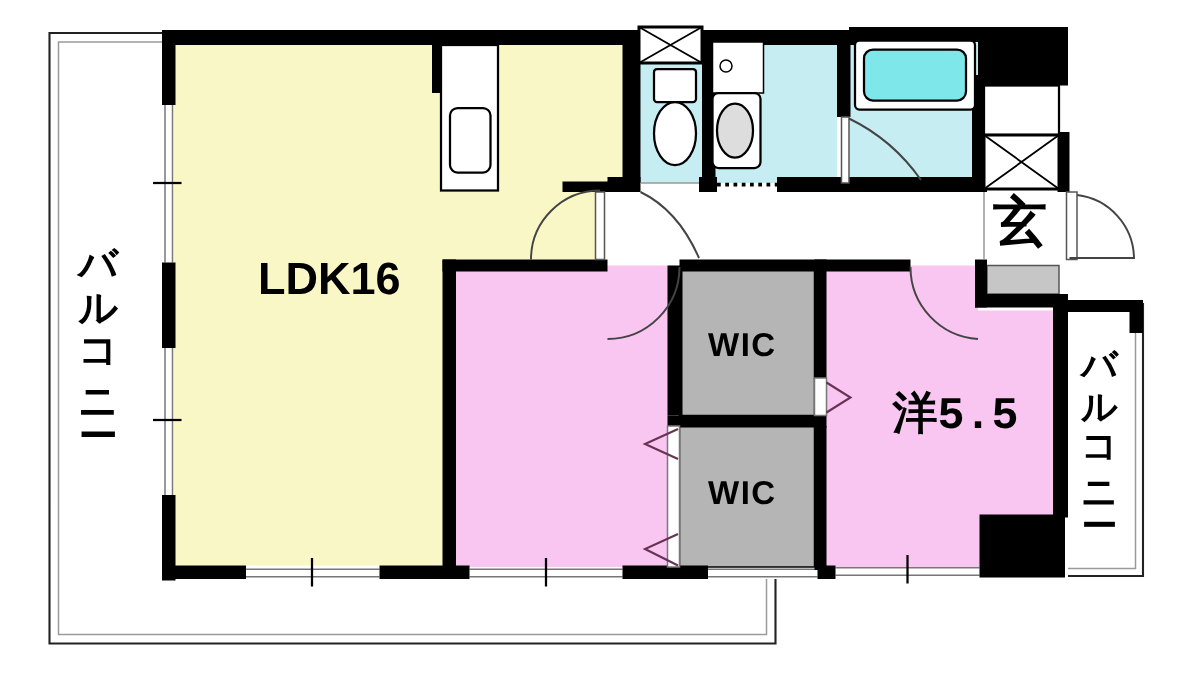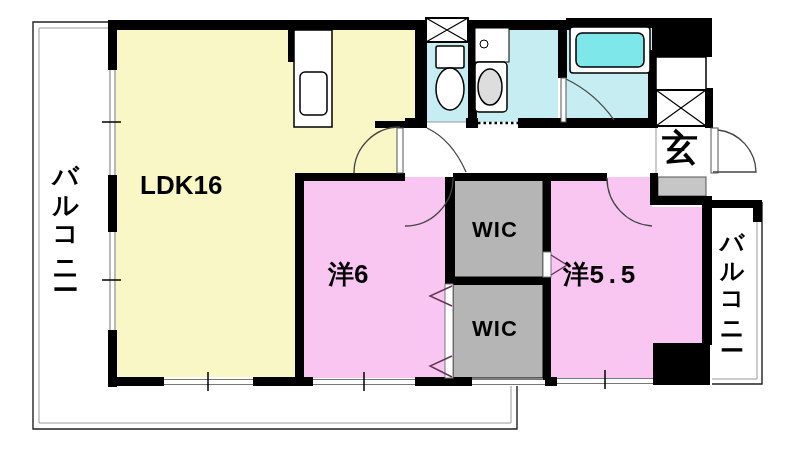"LDK16" .lbl-room { font-size: 26px -> 30px; margin-left: none -> 32px }
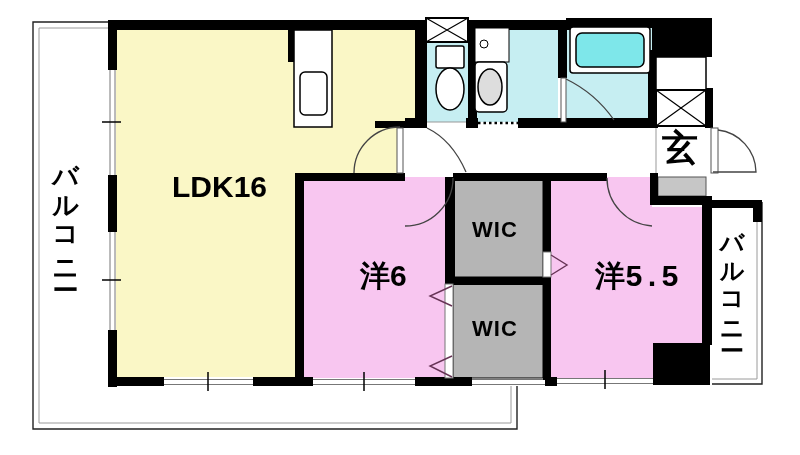"洋6" div.lbl { html: <div>洋6</div> -> none }
